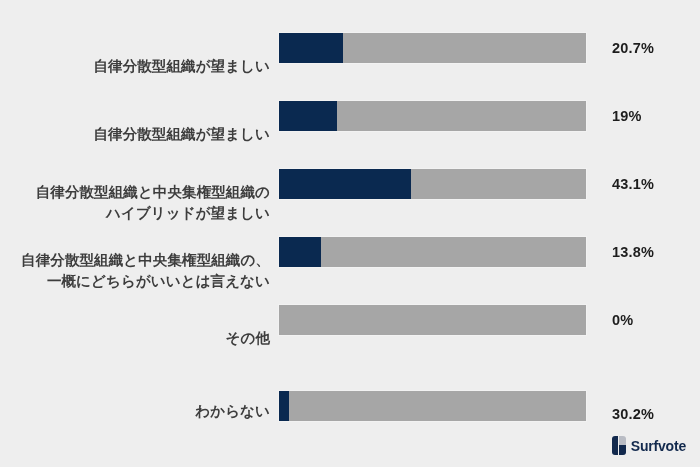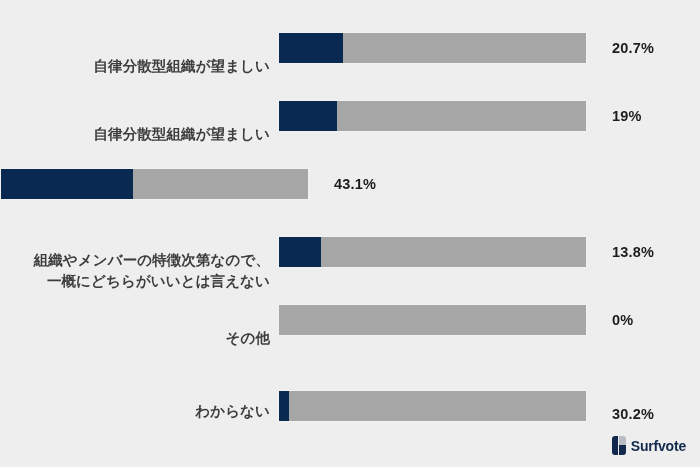"自律分散型組織と中央集権型組織の" div.row-label { html: none -> <div>自律分散型組織と中央集権型組織の ハイブリッドが望ましい</div> }
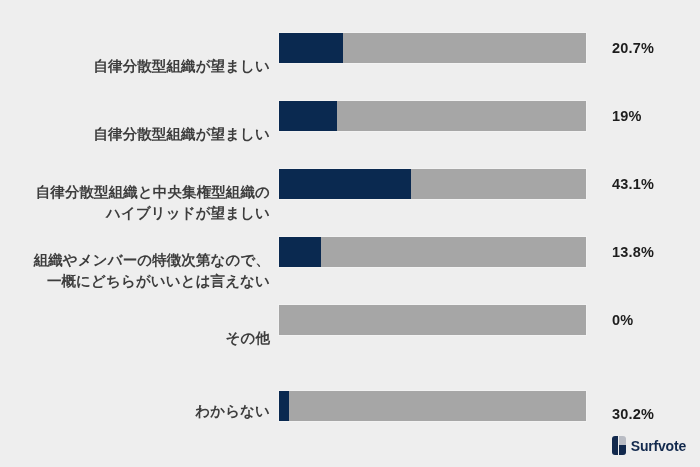"組織やメンバーの特徴次第なので、" div.row-label { text: 組織やメンバーの特徴次第なので -> 自律分散型組織と中央集権型組織の }
